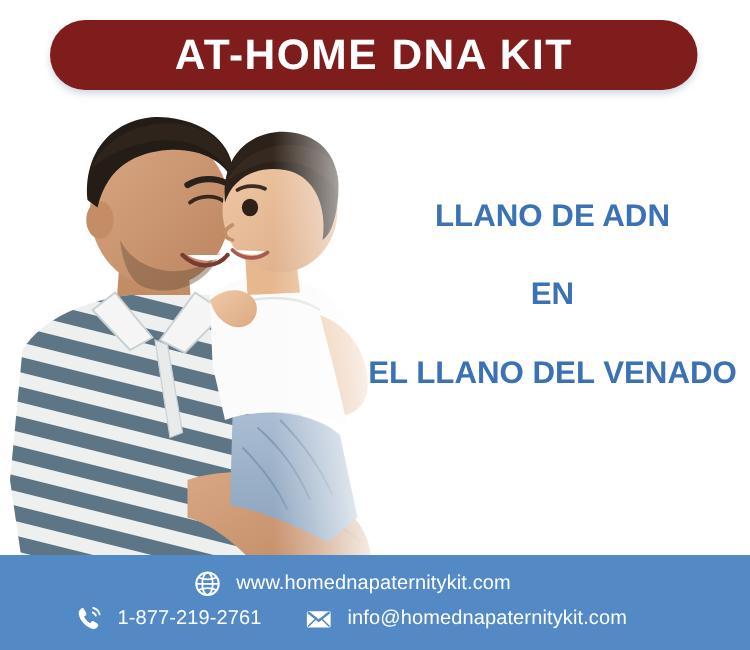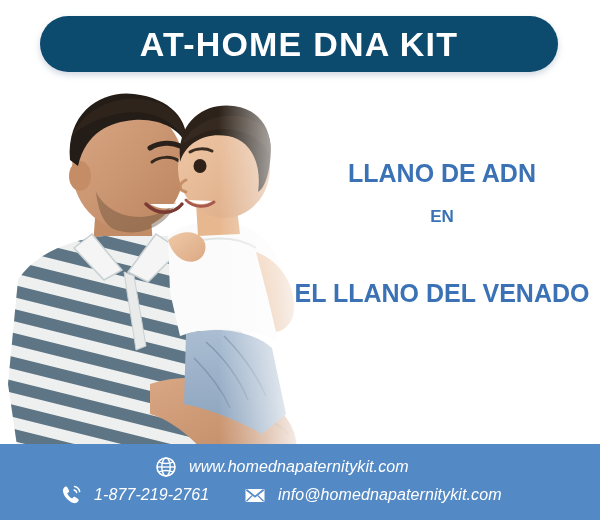"AT-HOME DNA KIT" .header-banner { background: #0c4a6e -> #7f1d1d }
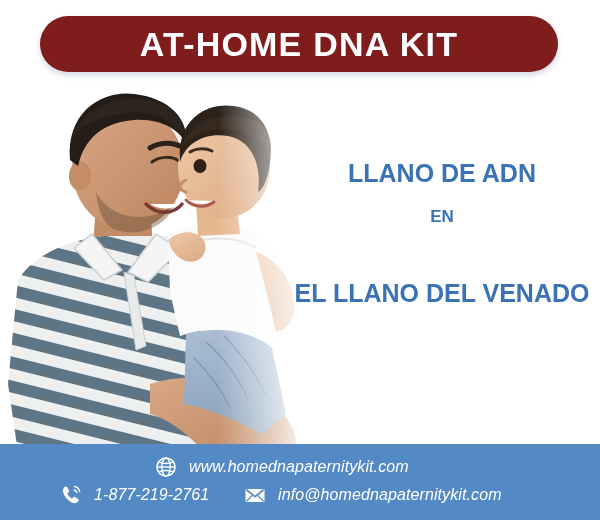"EN" .headline-line.l2 { font-size: 17px -> 25px; margin-top: 22px -> 36px }
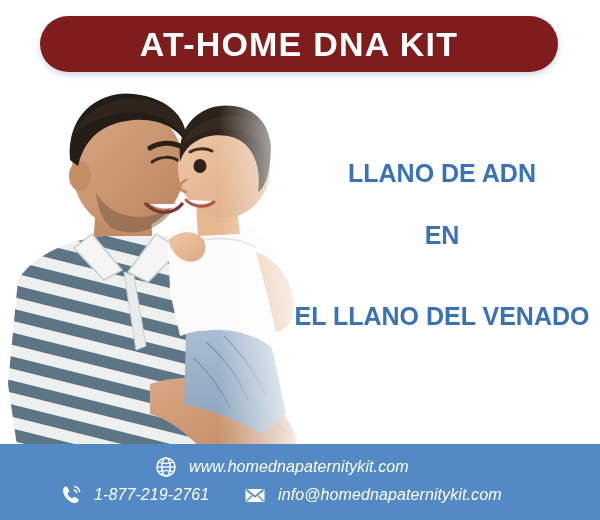"EL LLANO DEL VENADO" .headline-line.l3 { margin-top: 54px -> 36px }
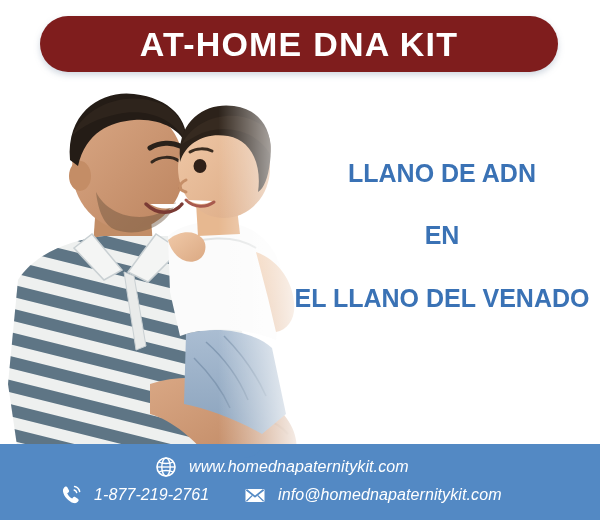"www.homednapaternitykit.com" .footer-rows { font-style: italic -> none }
